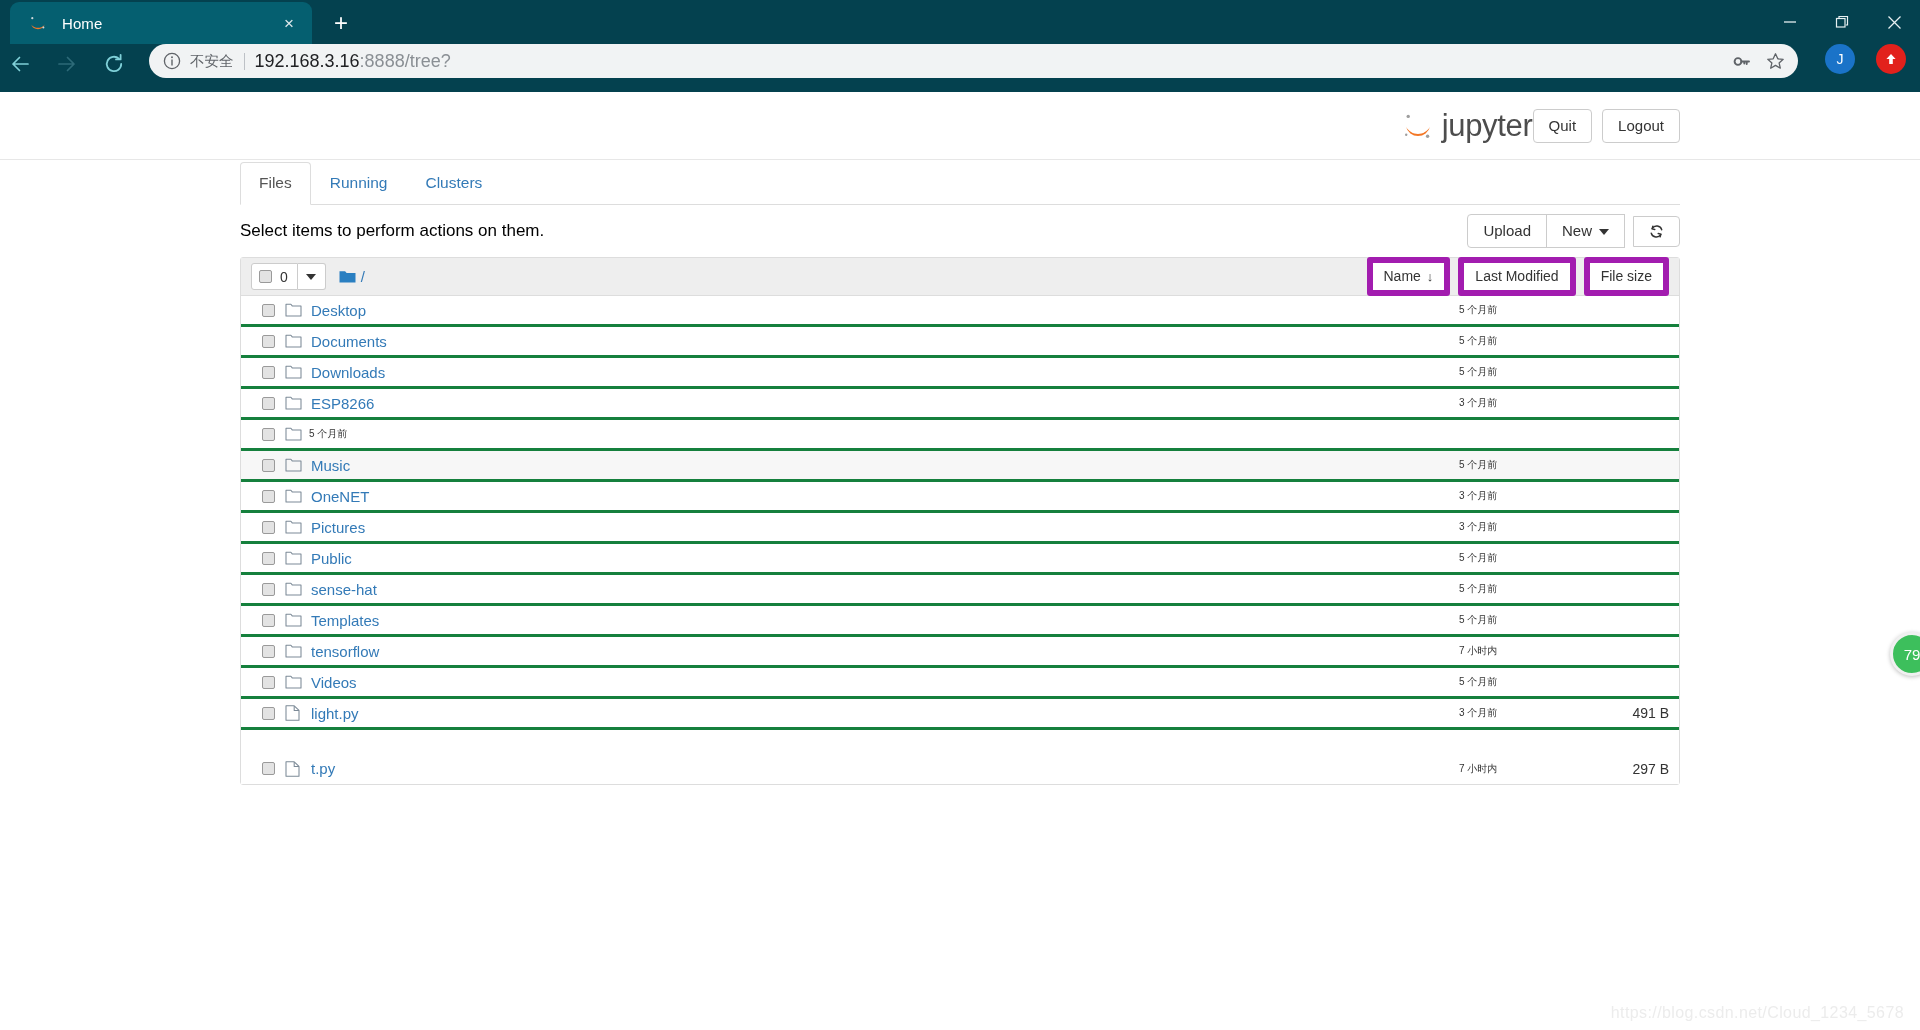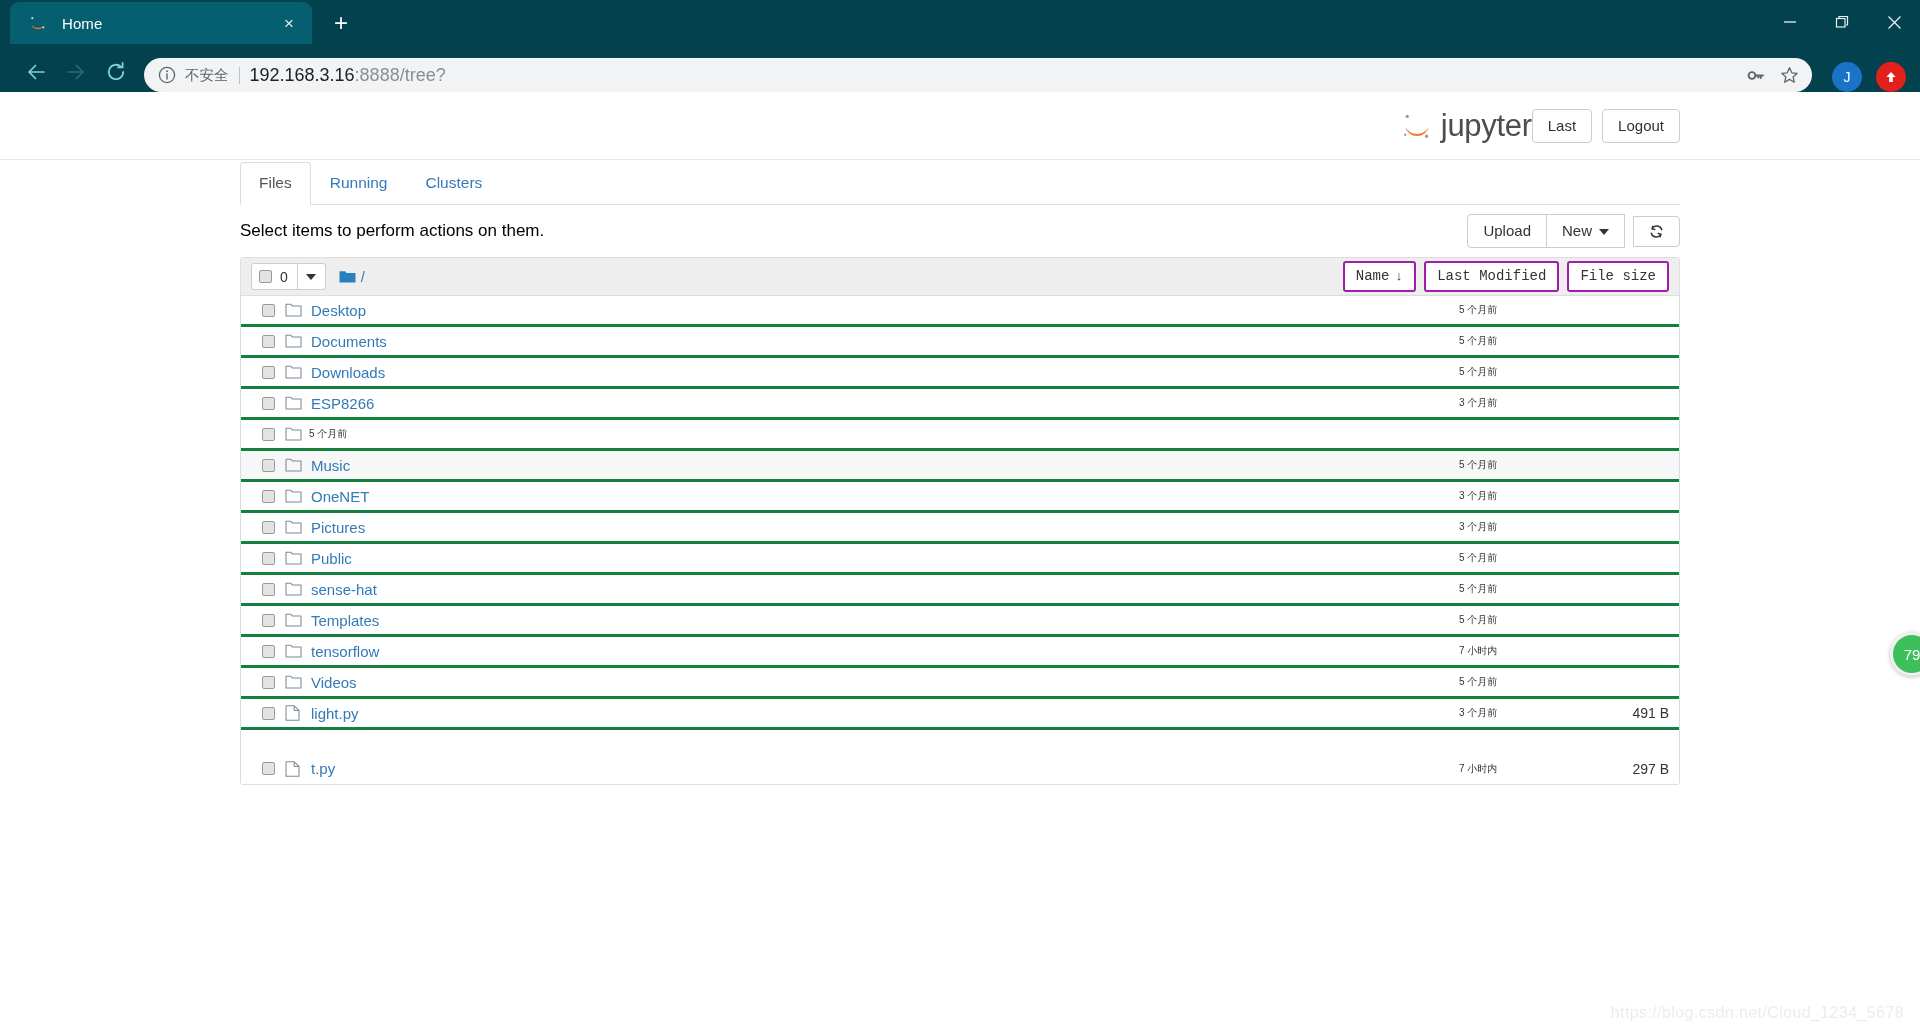"不安全" .navbar { align-items: flex-end -> flex-start; gap: none -> 7px; padding: 0 14px 0 16px -> 0 14px 0 0 }
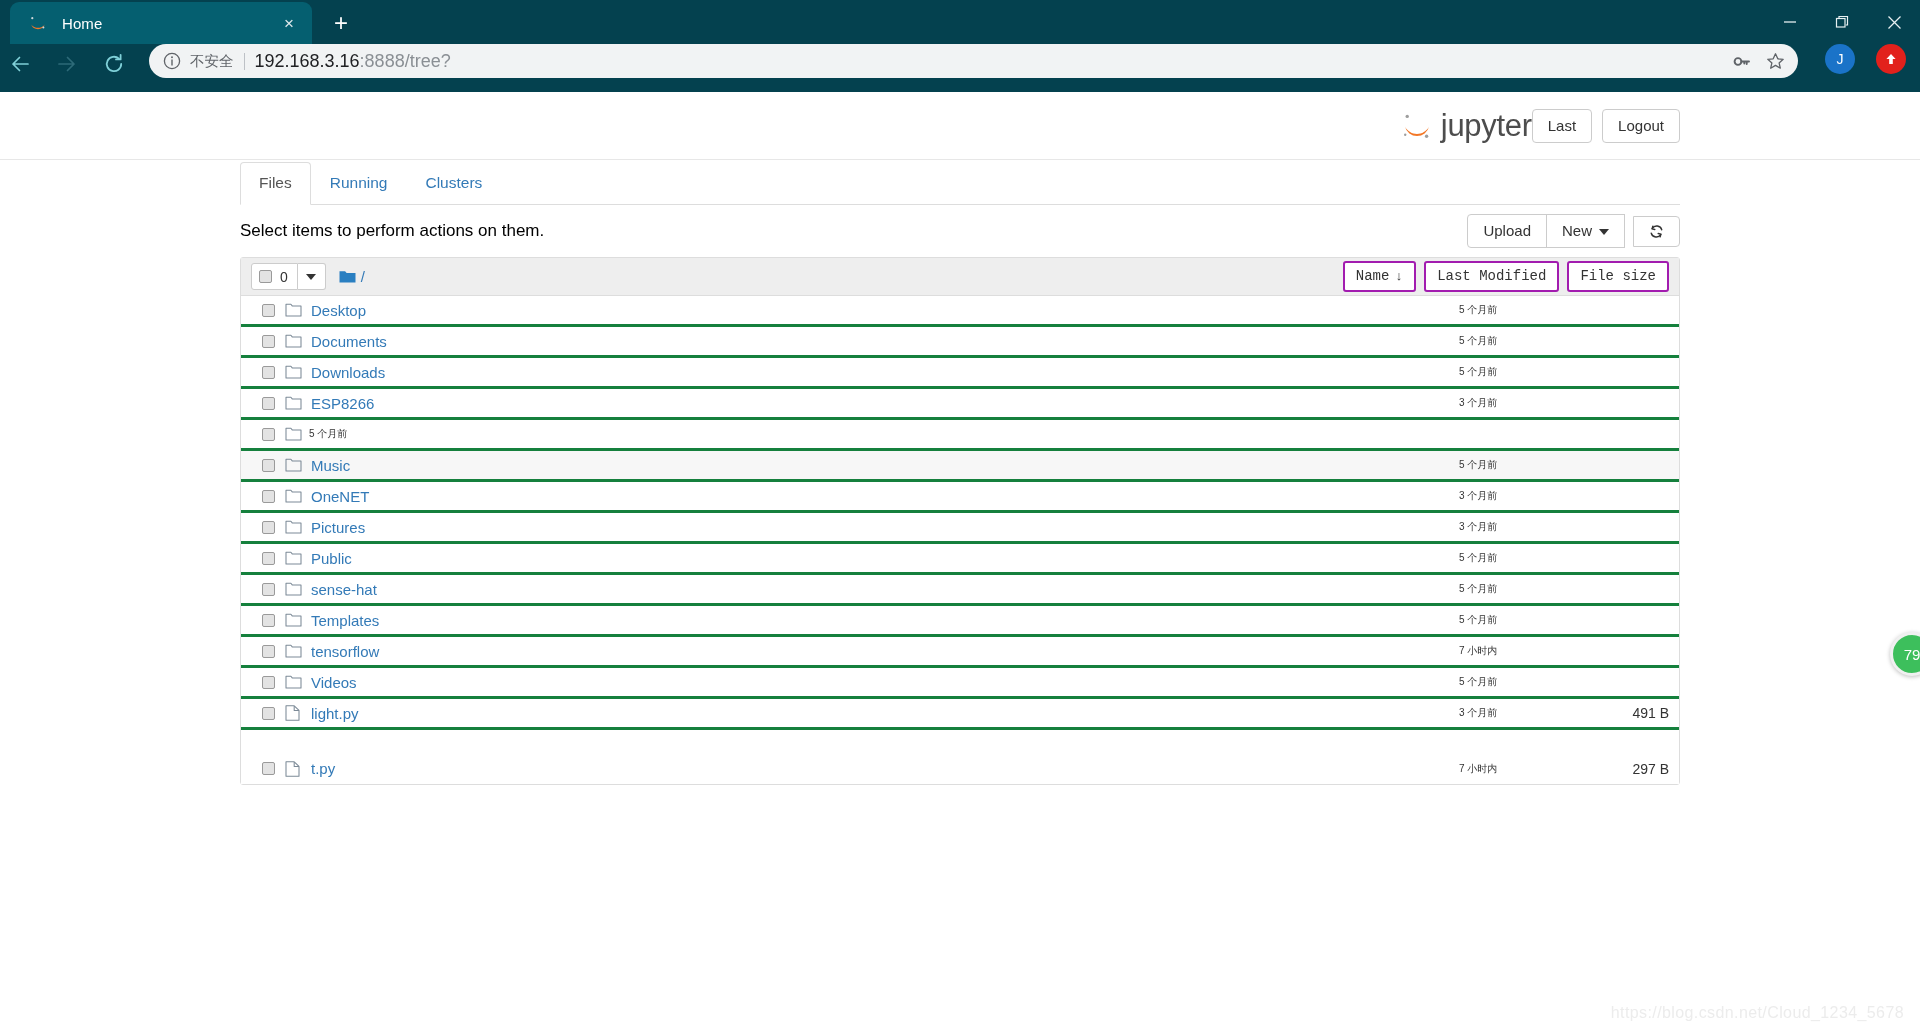"Last" button.btn { text: Last -> Quit }
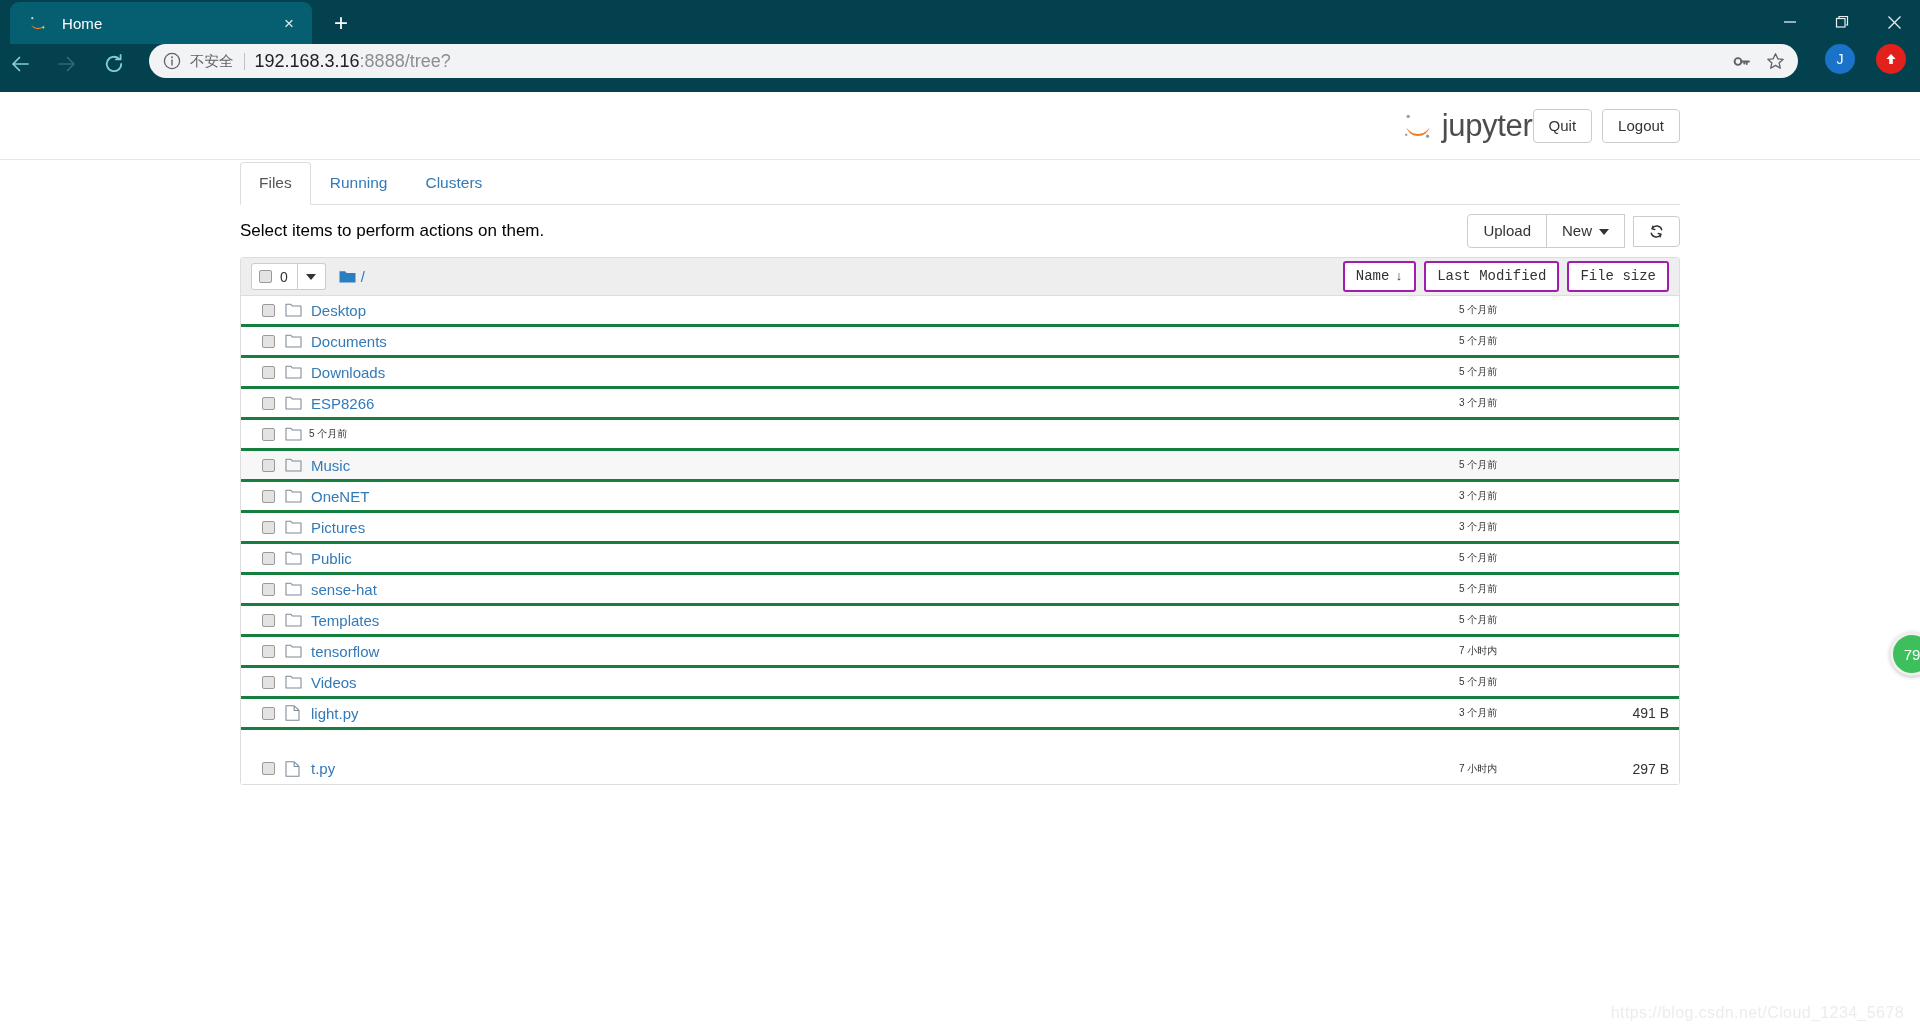"Name" .sort-btn { border: 2px solid #a21caf -> 6px solid #a21caf; font-family: Liberation Mono, monospace -> none }
